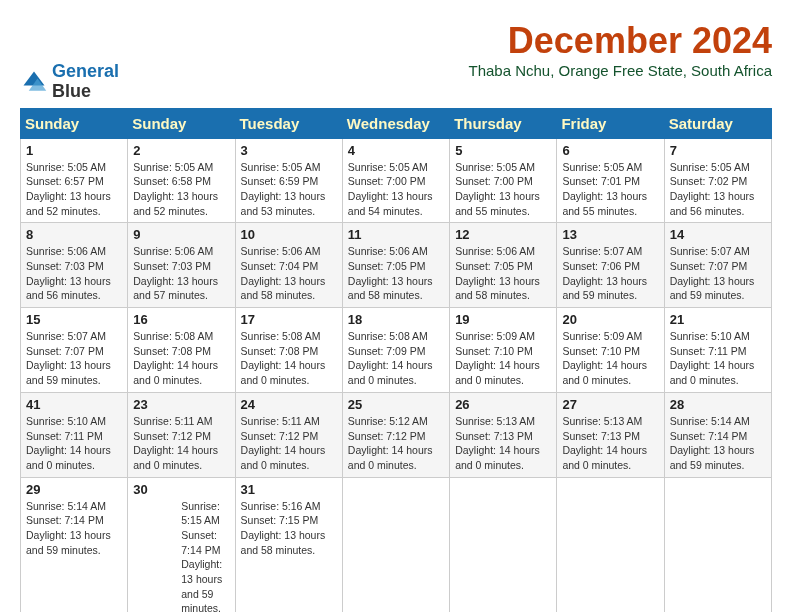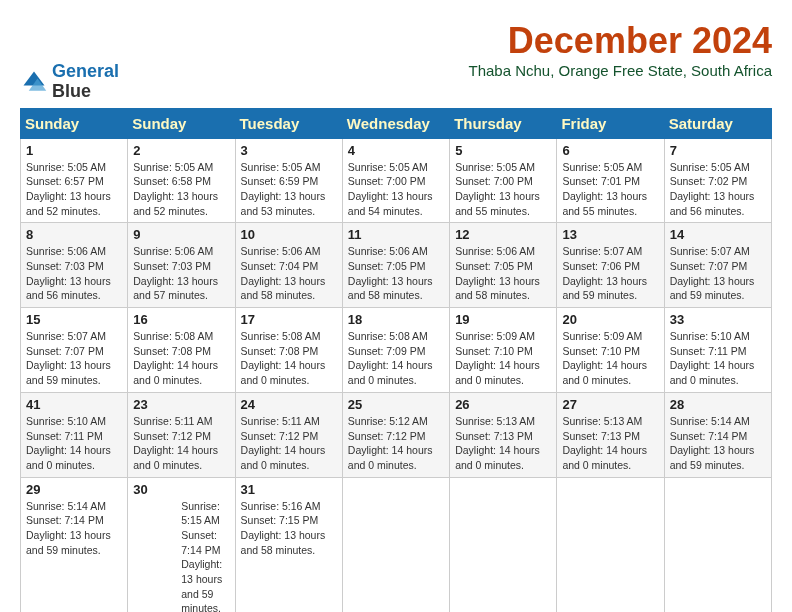"33" span.day-number { text: 33 -> 21 }
